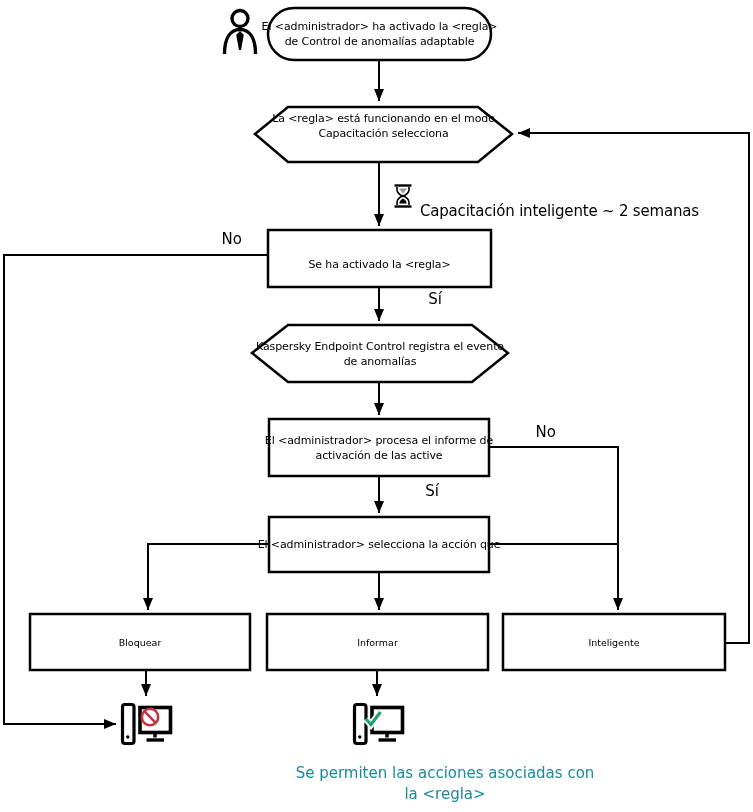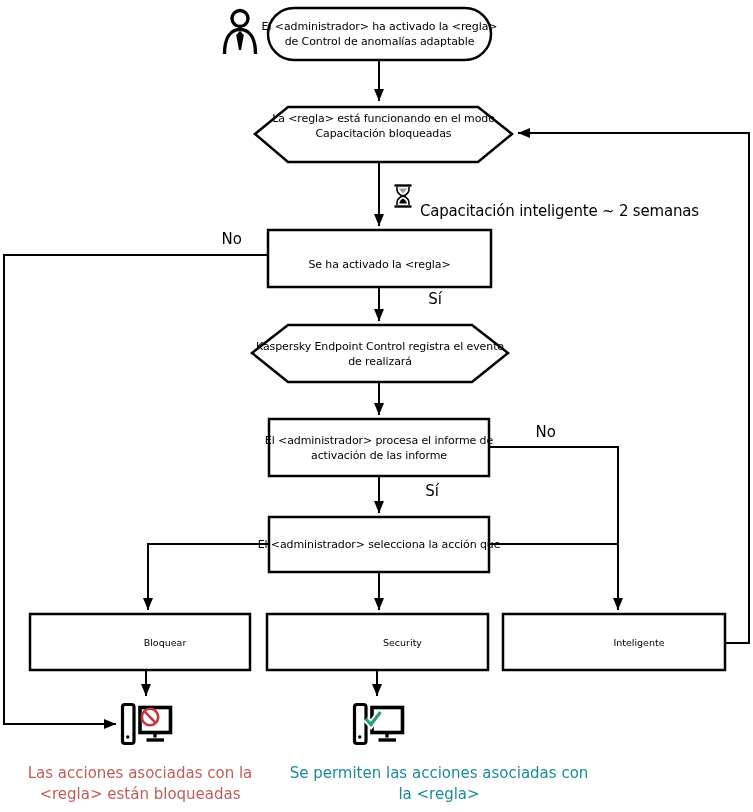"Capacitación bloqueadas" span { text: bloqueadas -> selecciona }
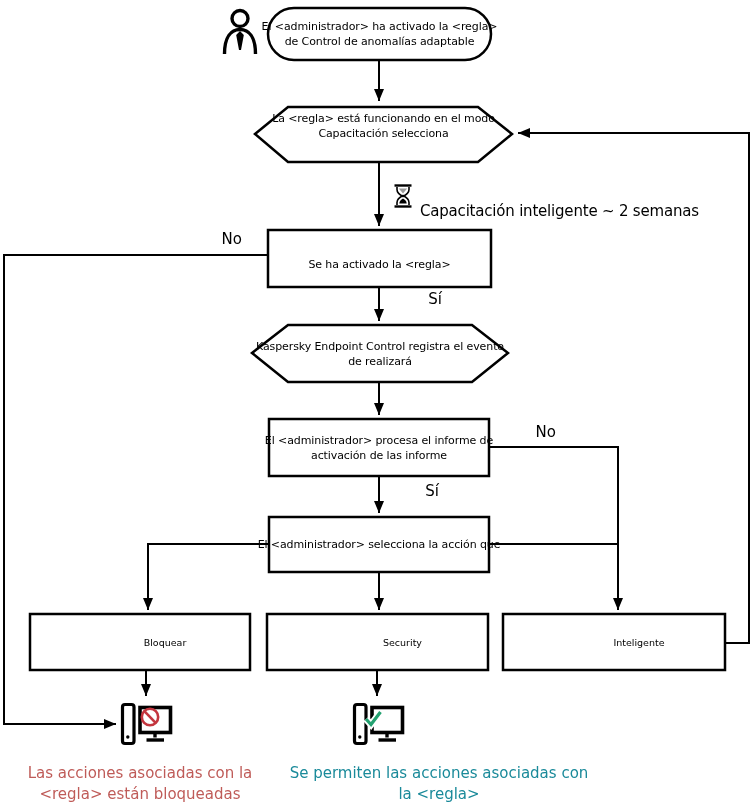"de realizará" span { text: realizará -> anomalías }
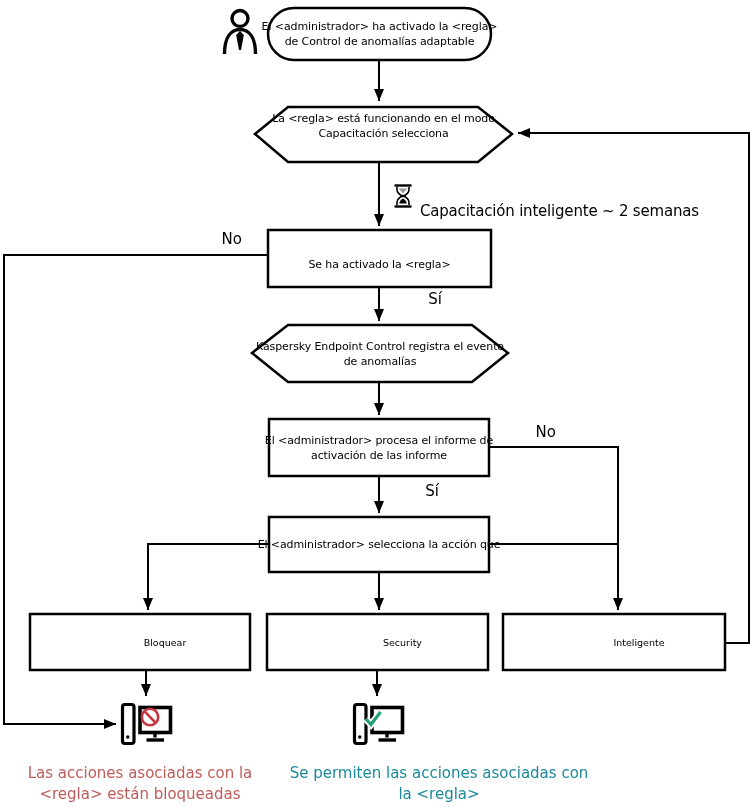"activación de las informe" span { text: informe -> active }
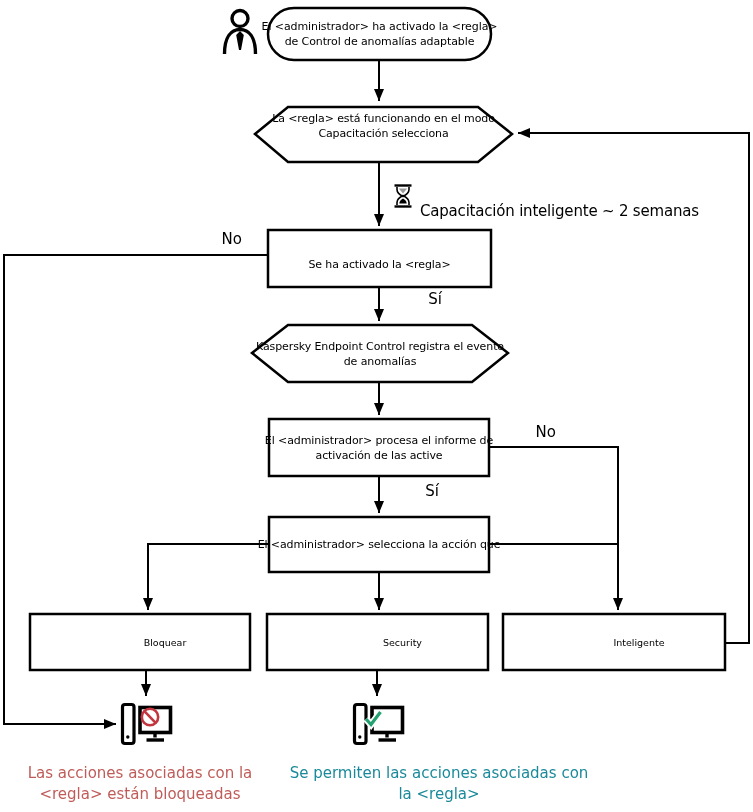"Bloquear" .action-text { padding-left: 25px -> none }
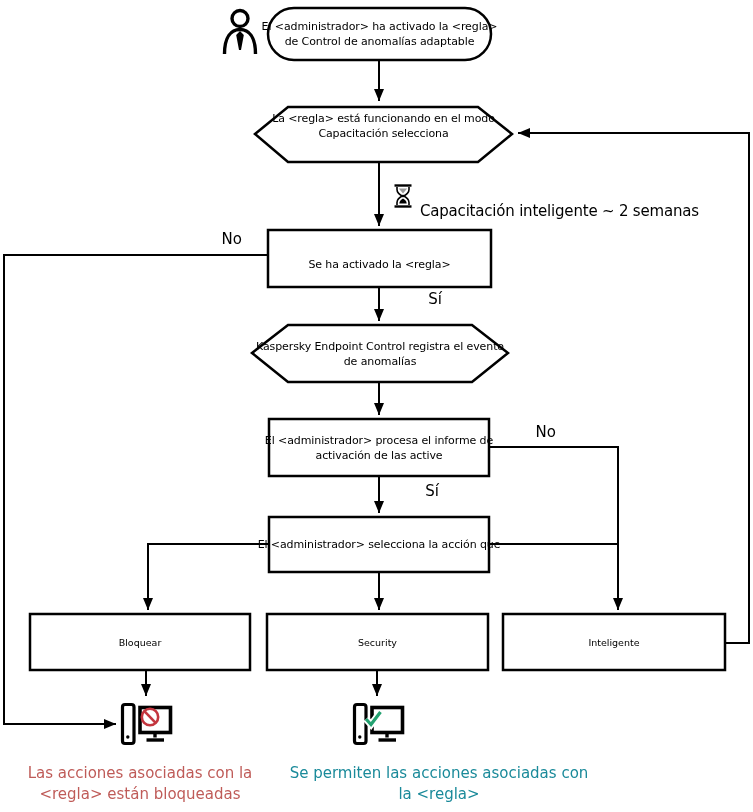"Security" span { text: Security -> Informar }
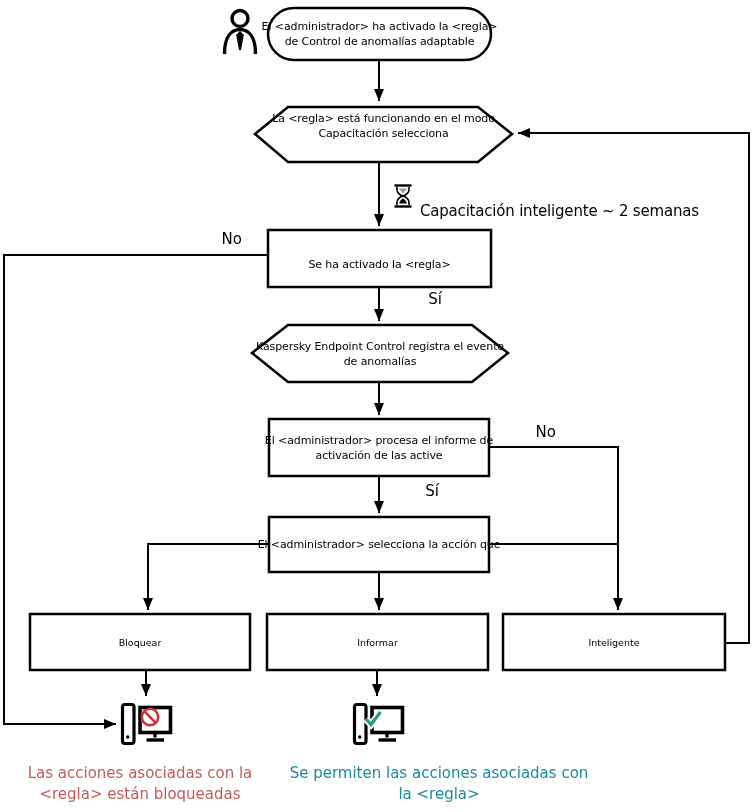"Las acciones asociadas con la" div.txt { html: <div> <span>Las acciones asociadas con la</span> <span>&lt;regla&gt; están bloqueadas</span> </div> -> none }
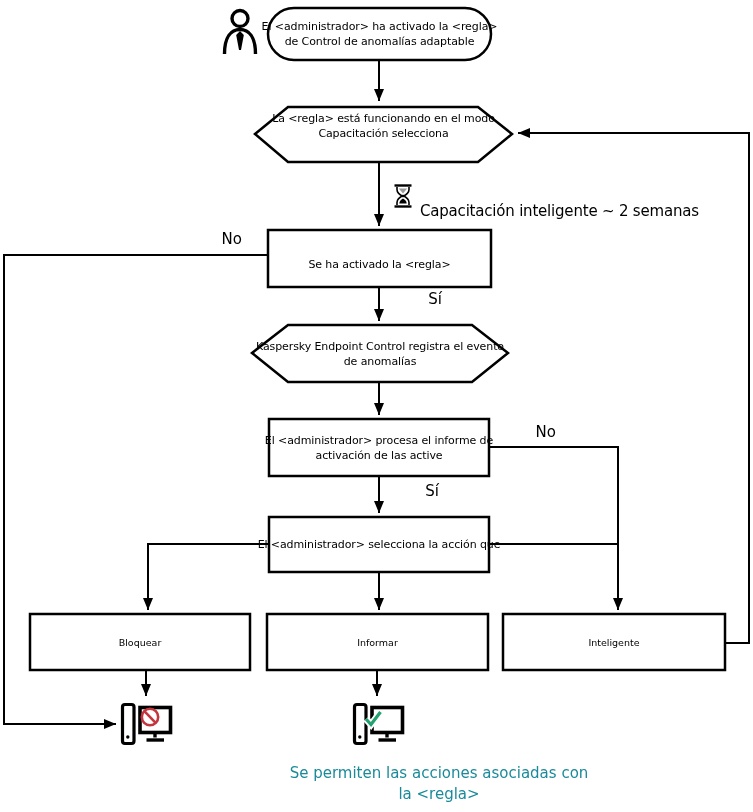"Se permiten las acciones asociadas" div.txt { left: 274px -> 280px }
